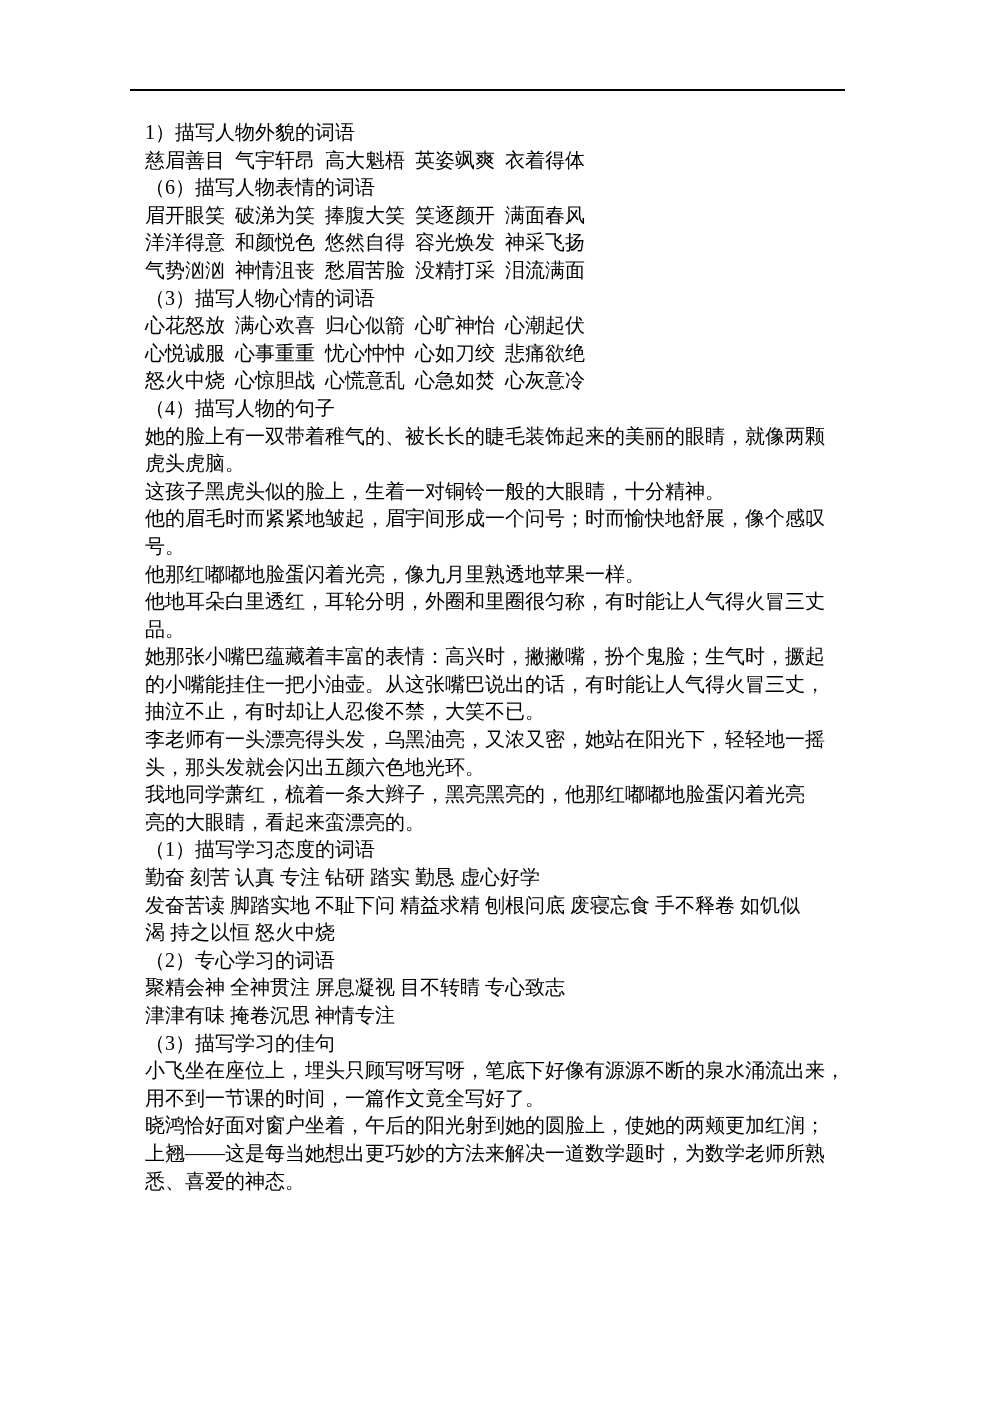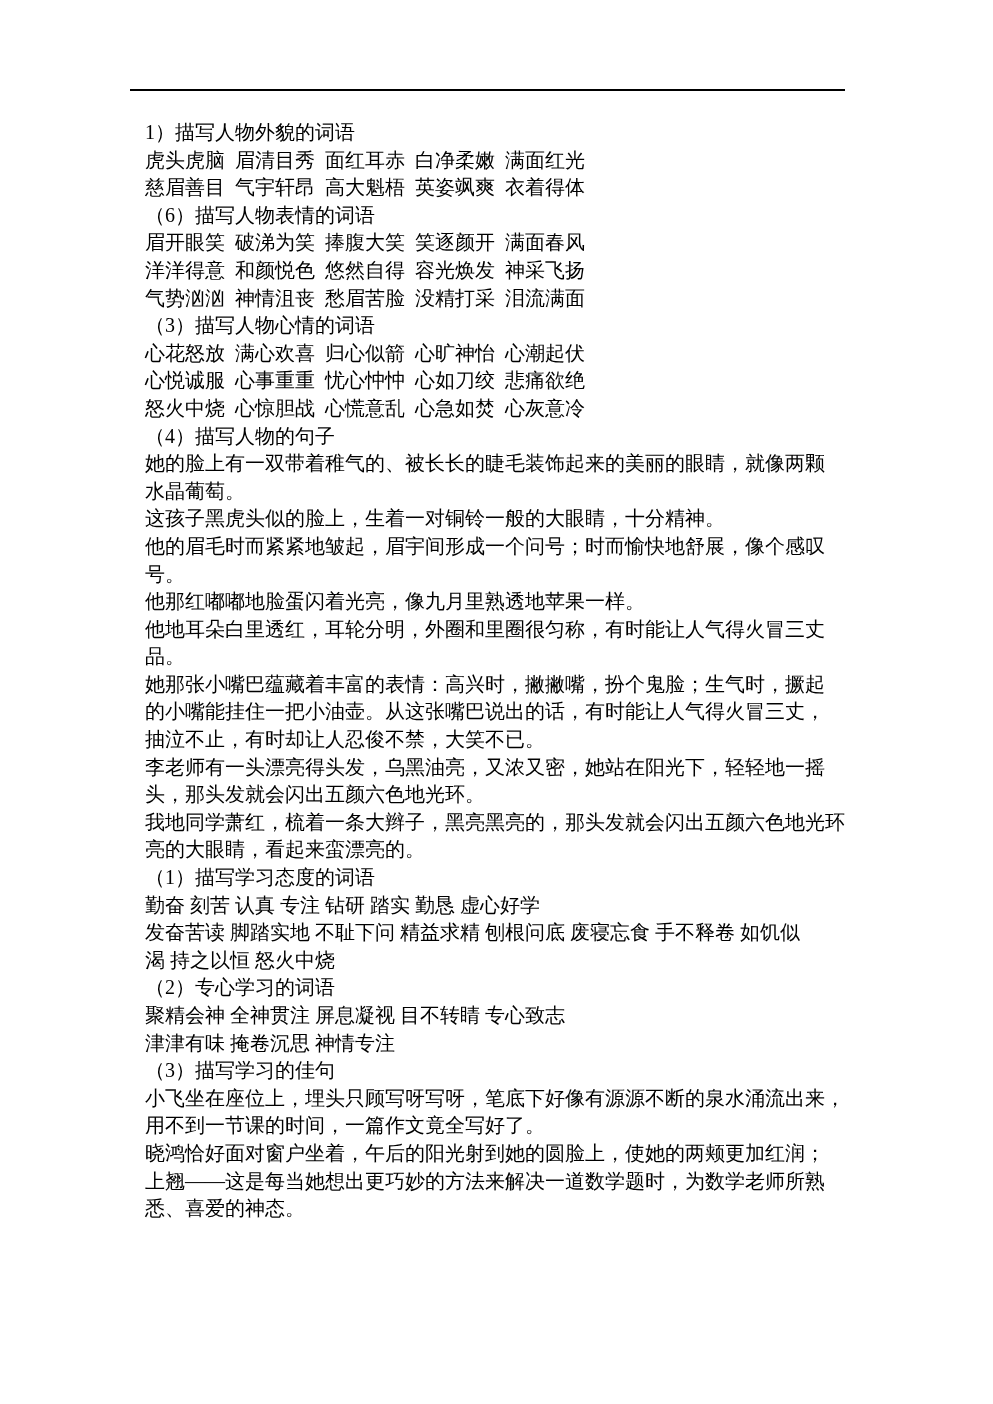"虎头虎脑 眉清目秀 面红耳赤 白净柔嫩 满面红光" div.line { html: <div>虎头虎脑 眉清目秀 面红耳赤 白净柔嫩 满面红光</div> -> none }
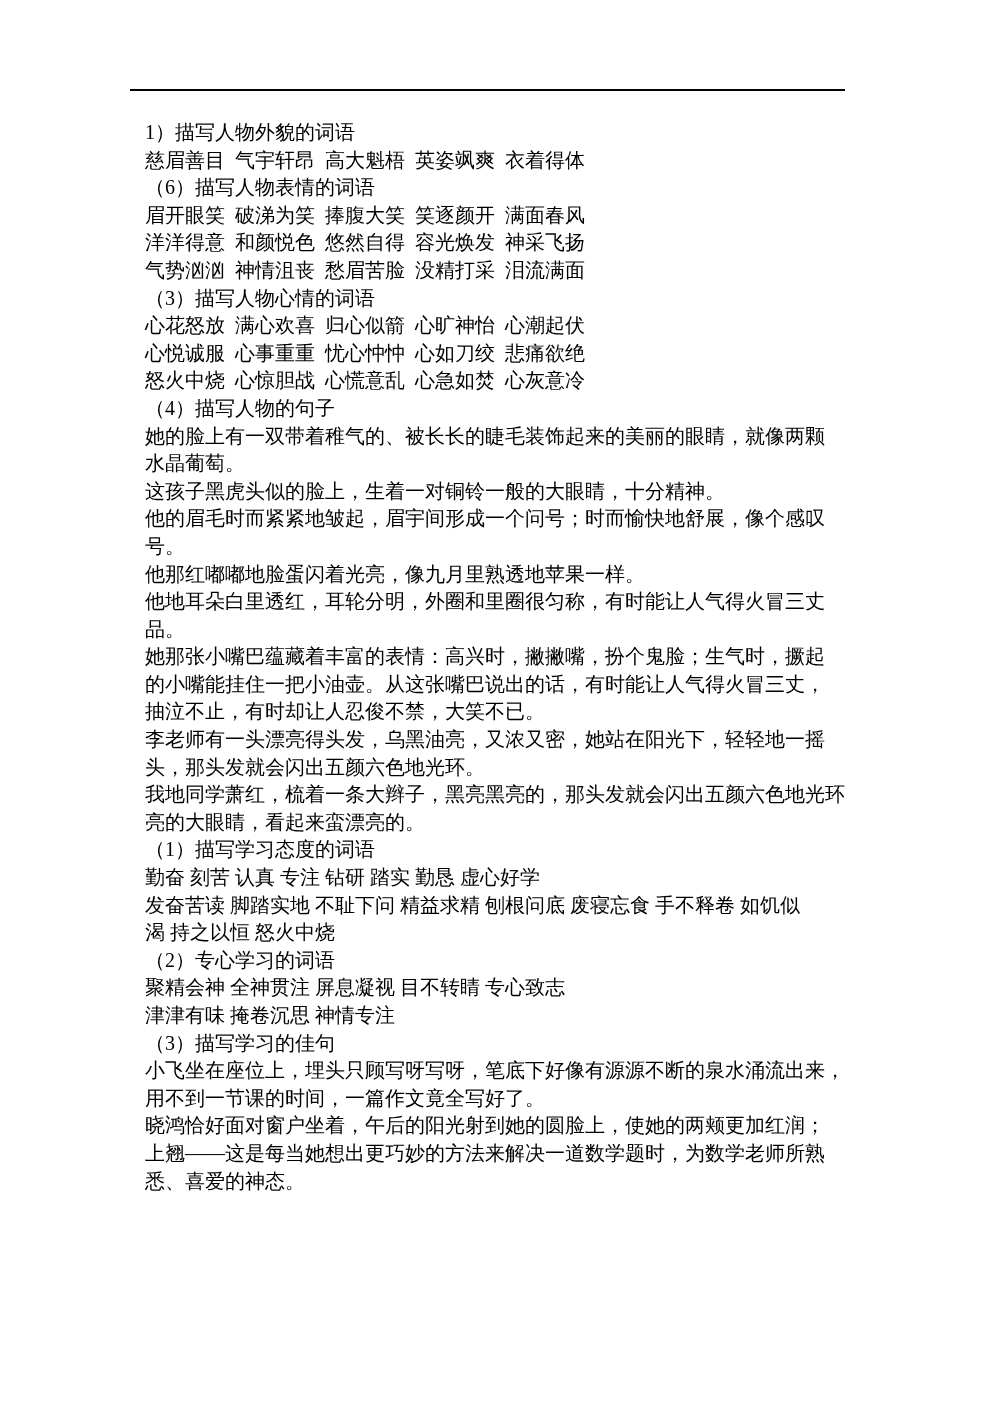"水晶葡萄。" div.line { text: 水晶葡萄 -> 虎头虎脑 }
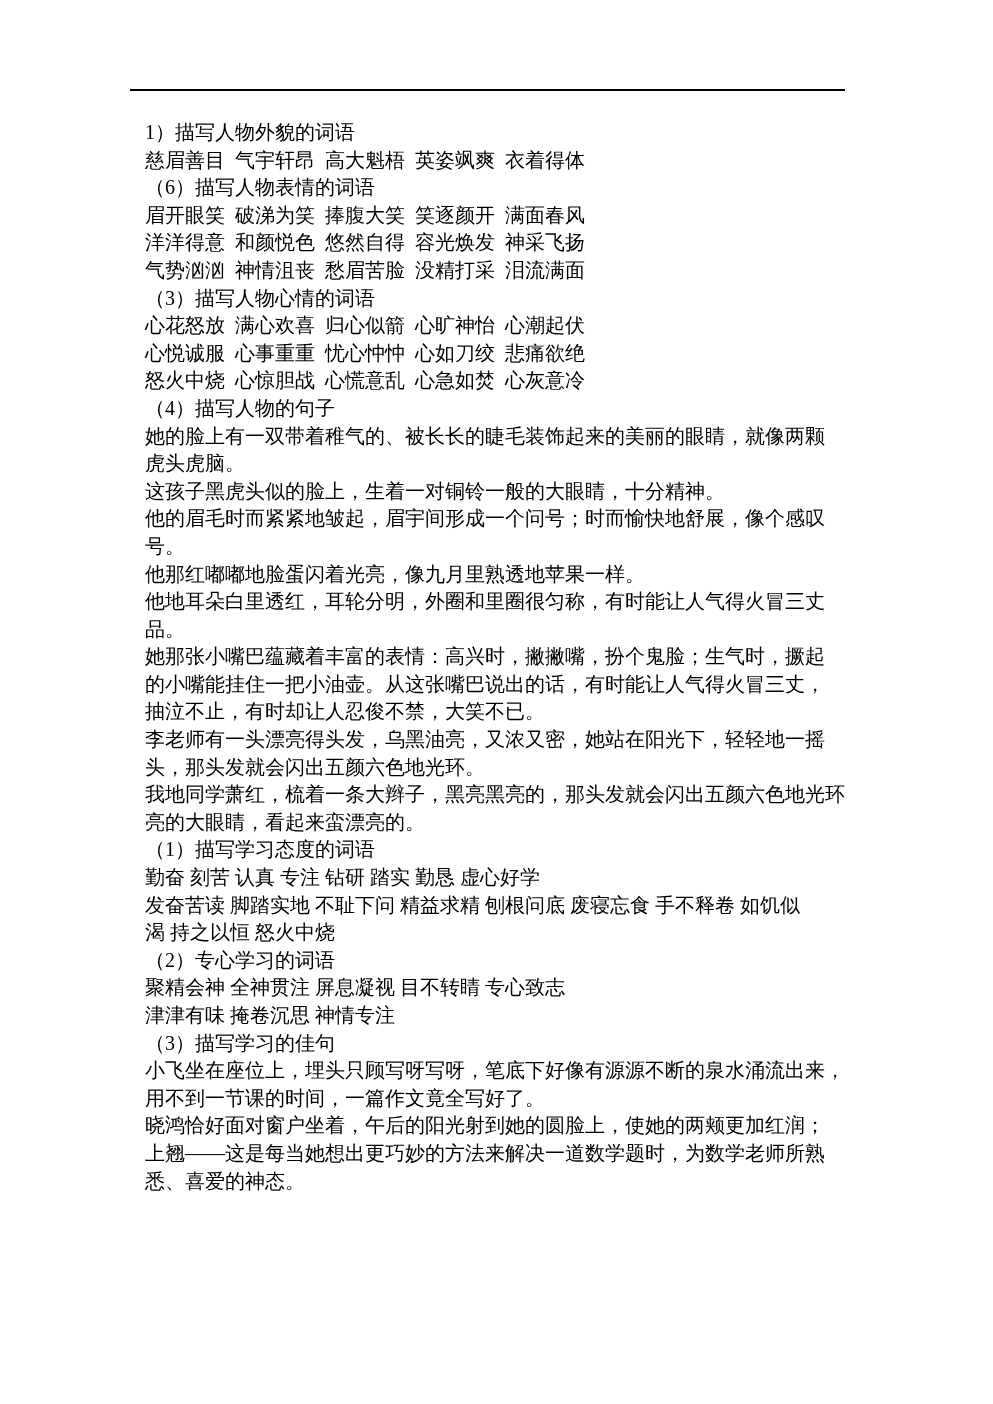"我地同学萧红，梳着一条大辫子，黑亮黑亮的，那头发就会闪出五颜六色地光环" div.line { text: 那头发就会闪出五颜六色地光环 -> 他那红嘟嘟地脸蛋闪着光亮 }
